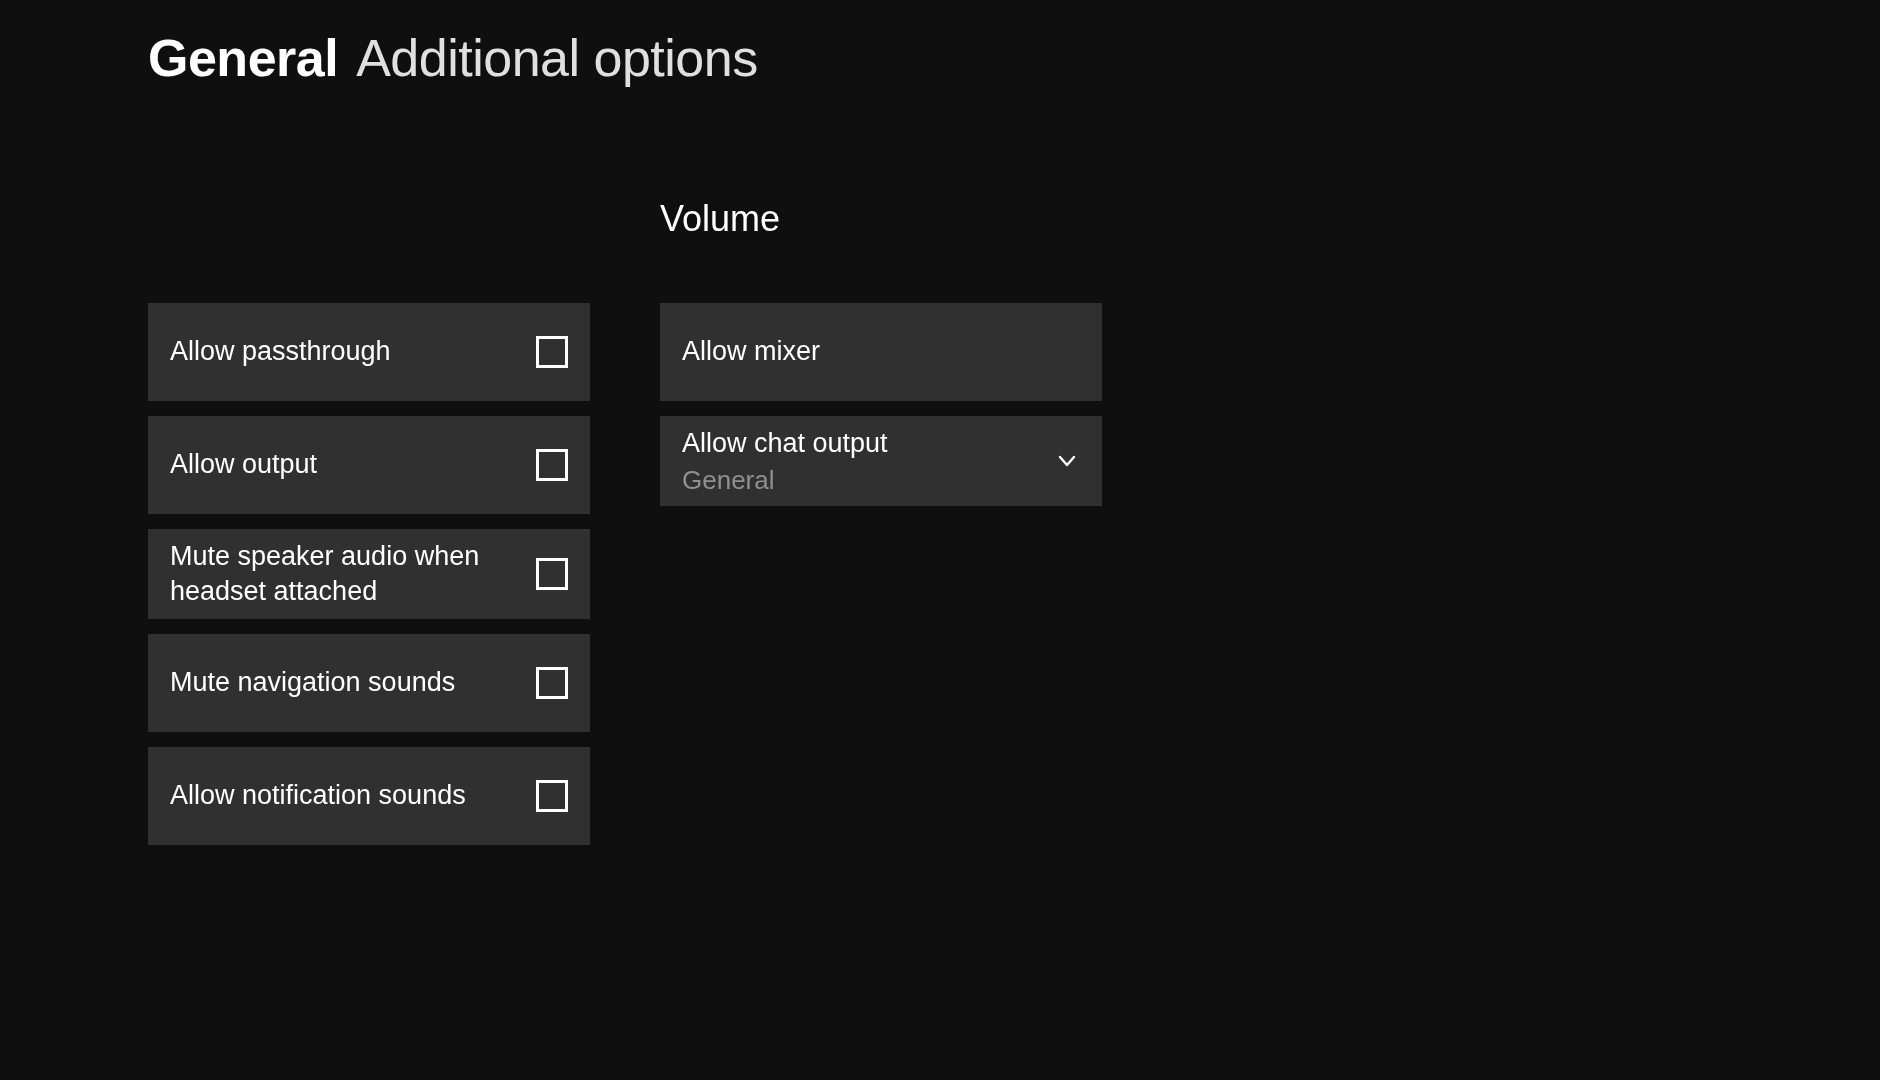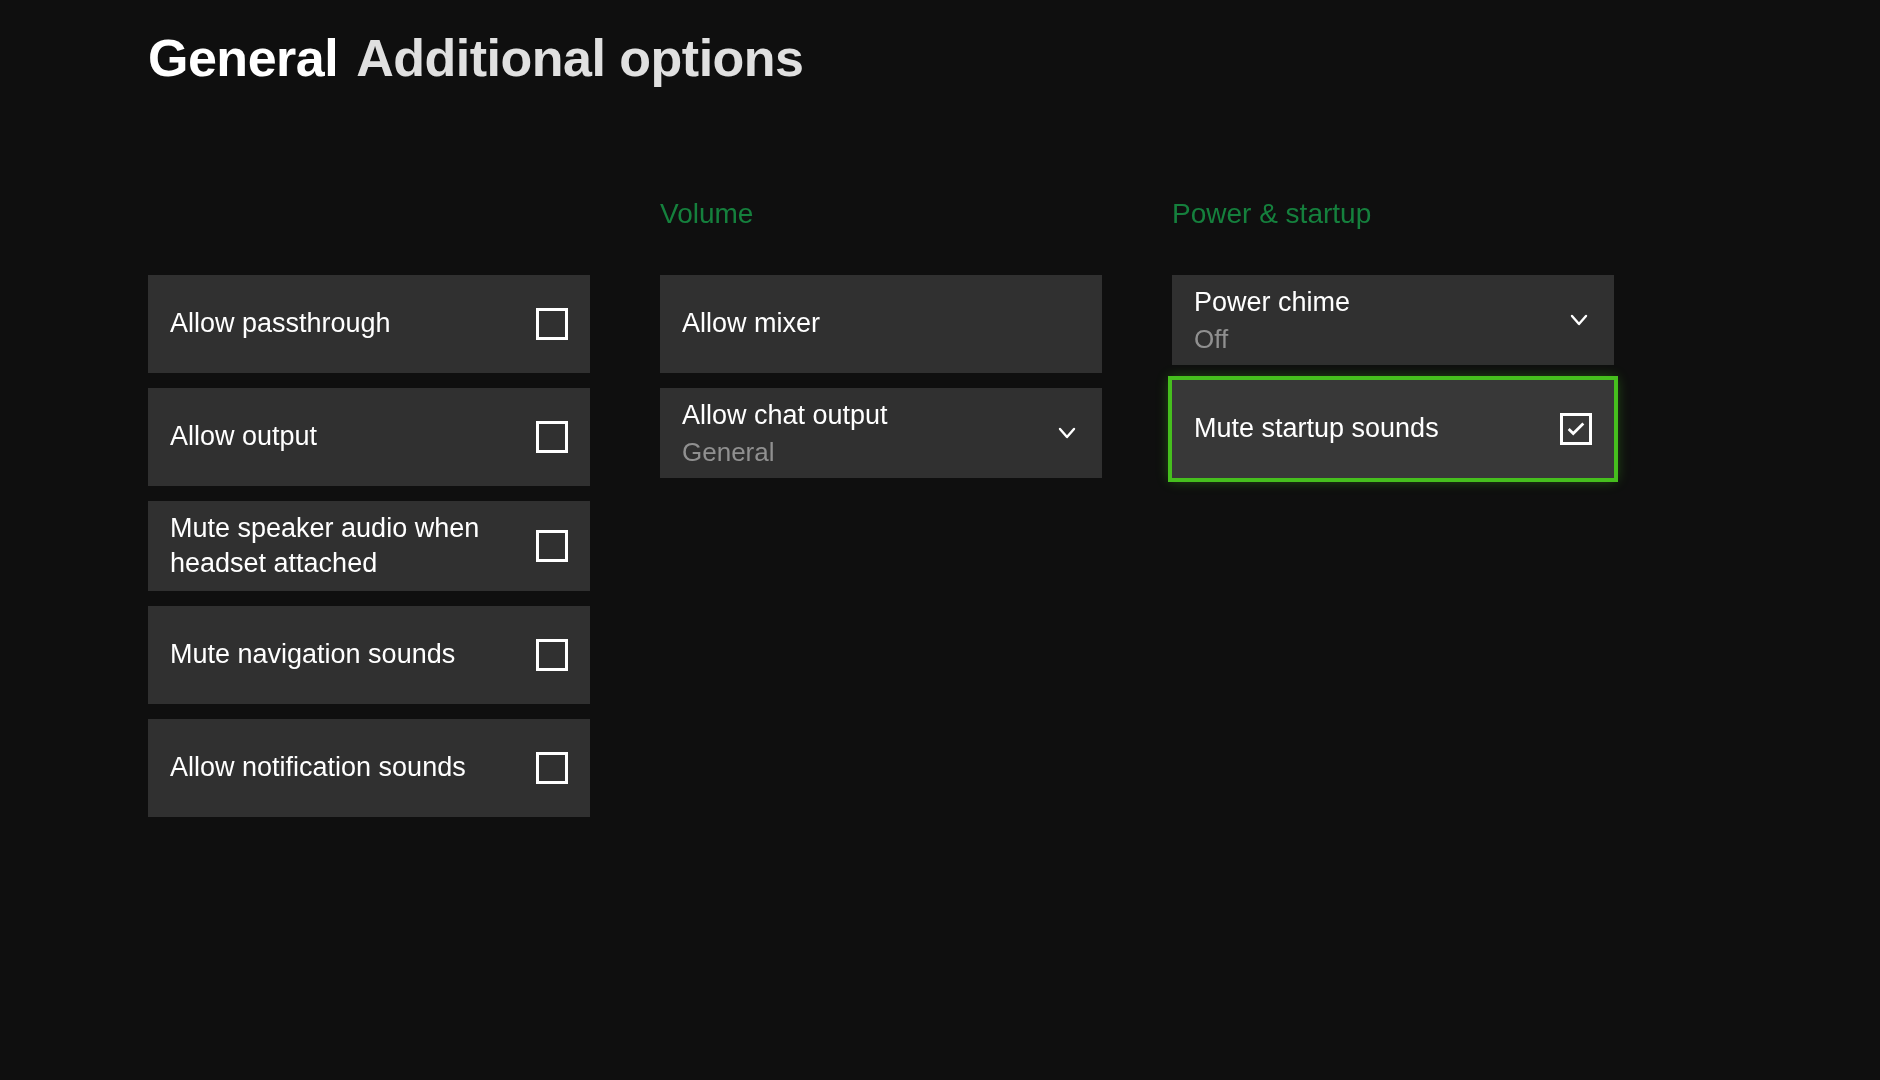"Additional options" .header-light { font-weight: 700 -> 400 }
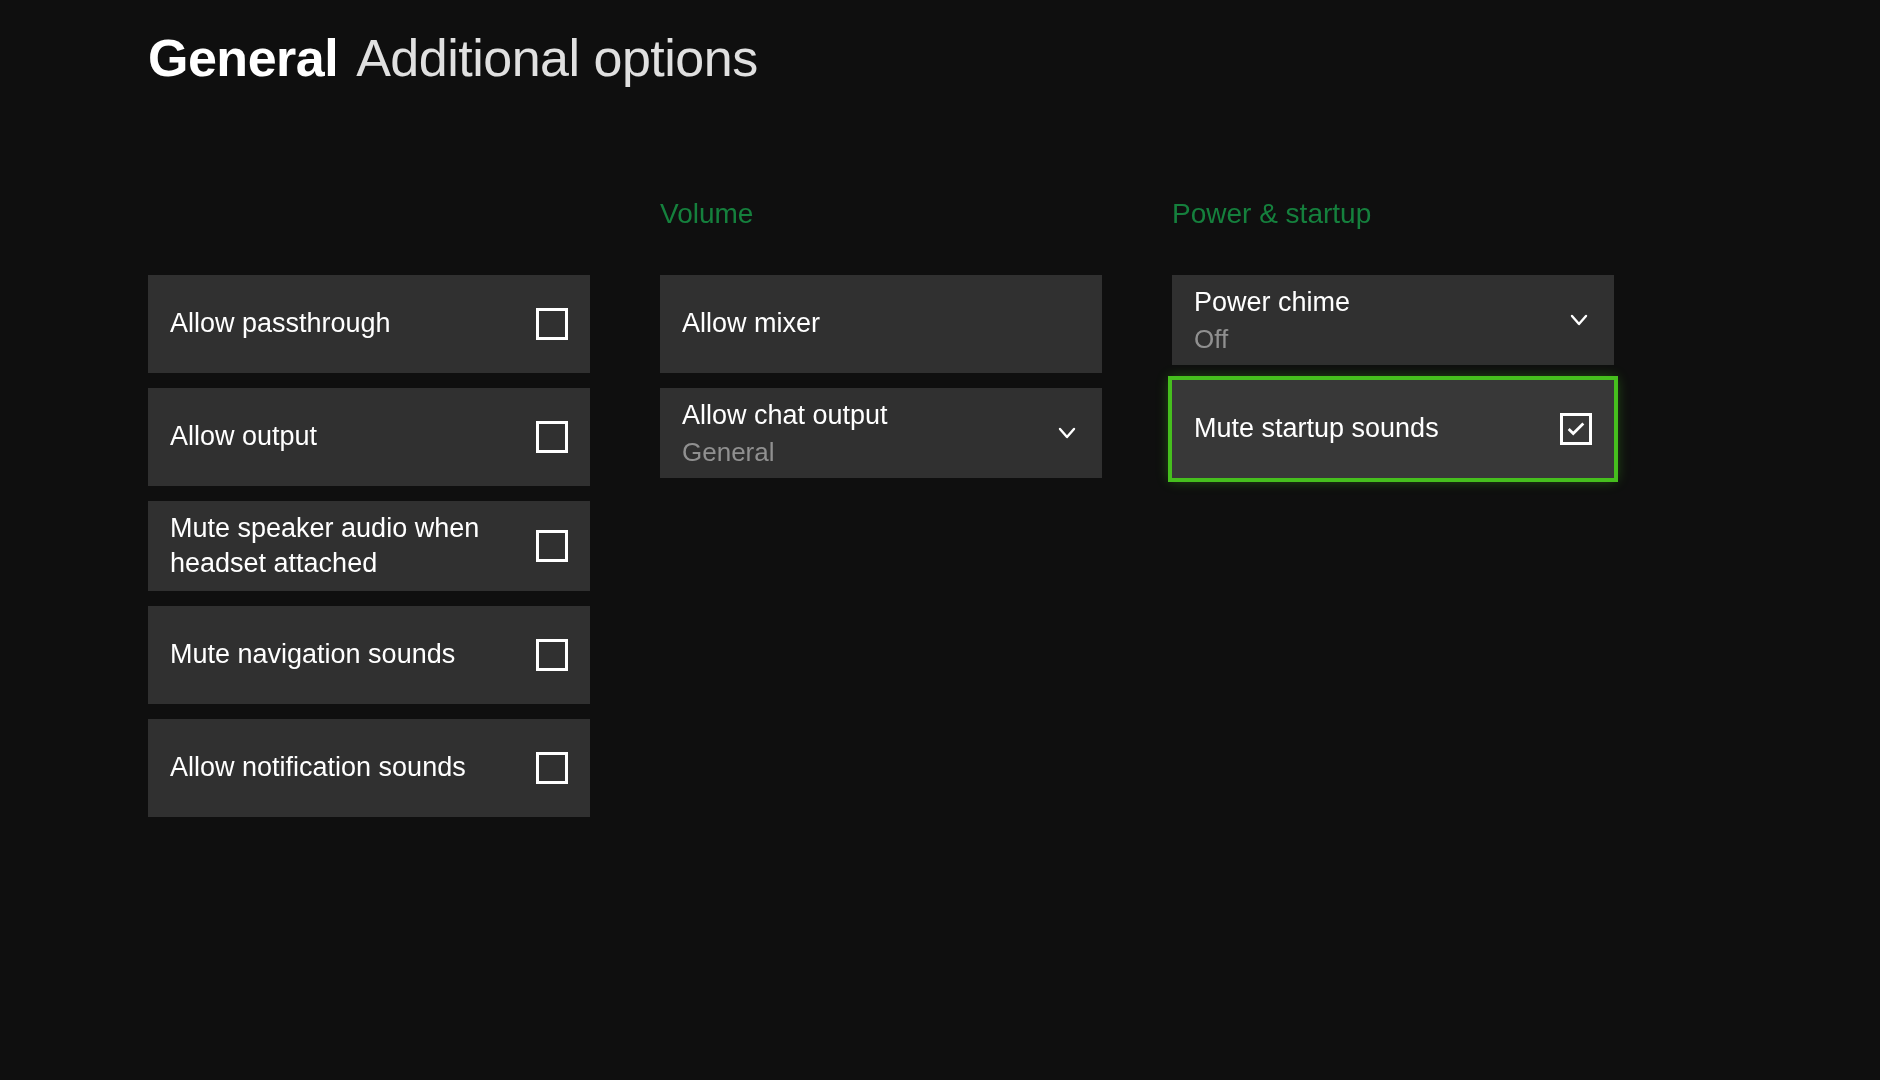"Volume" .col-header { color: #15803d -> #ffffff; font-size: 28px -> 36px; margin-bottom: 45px -> 63px }
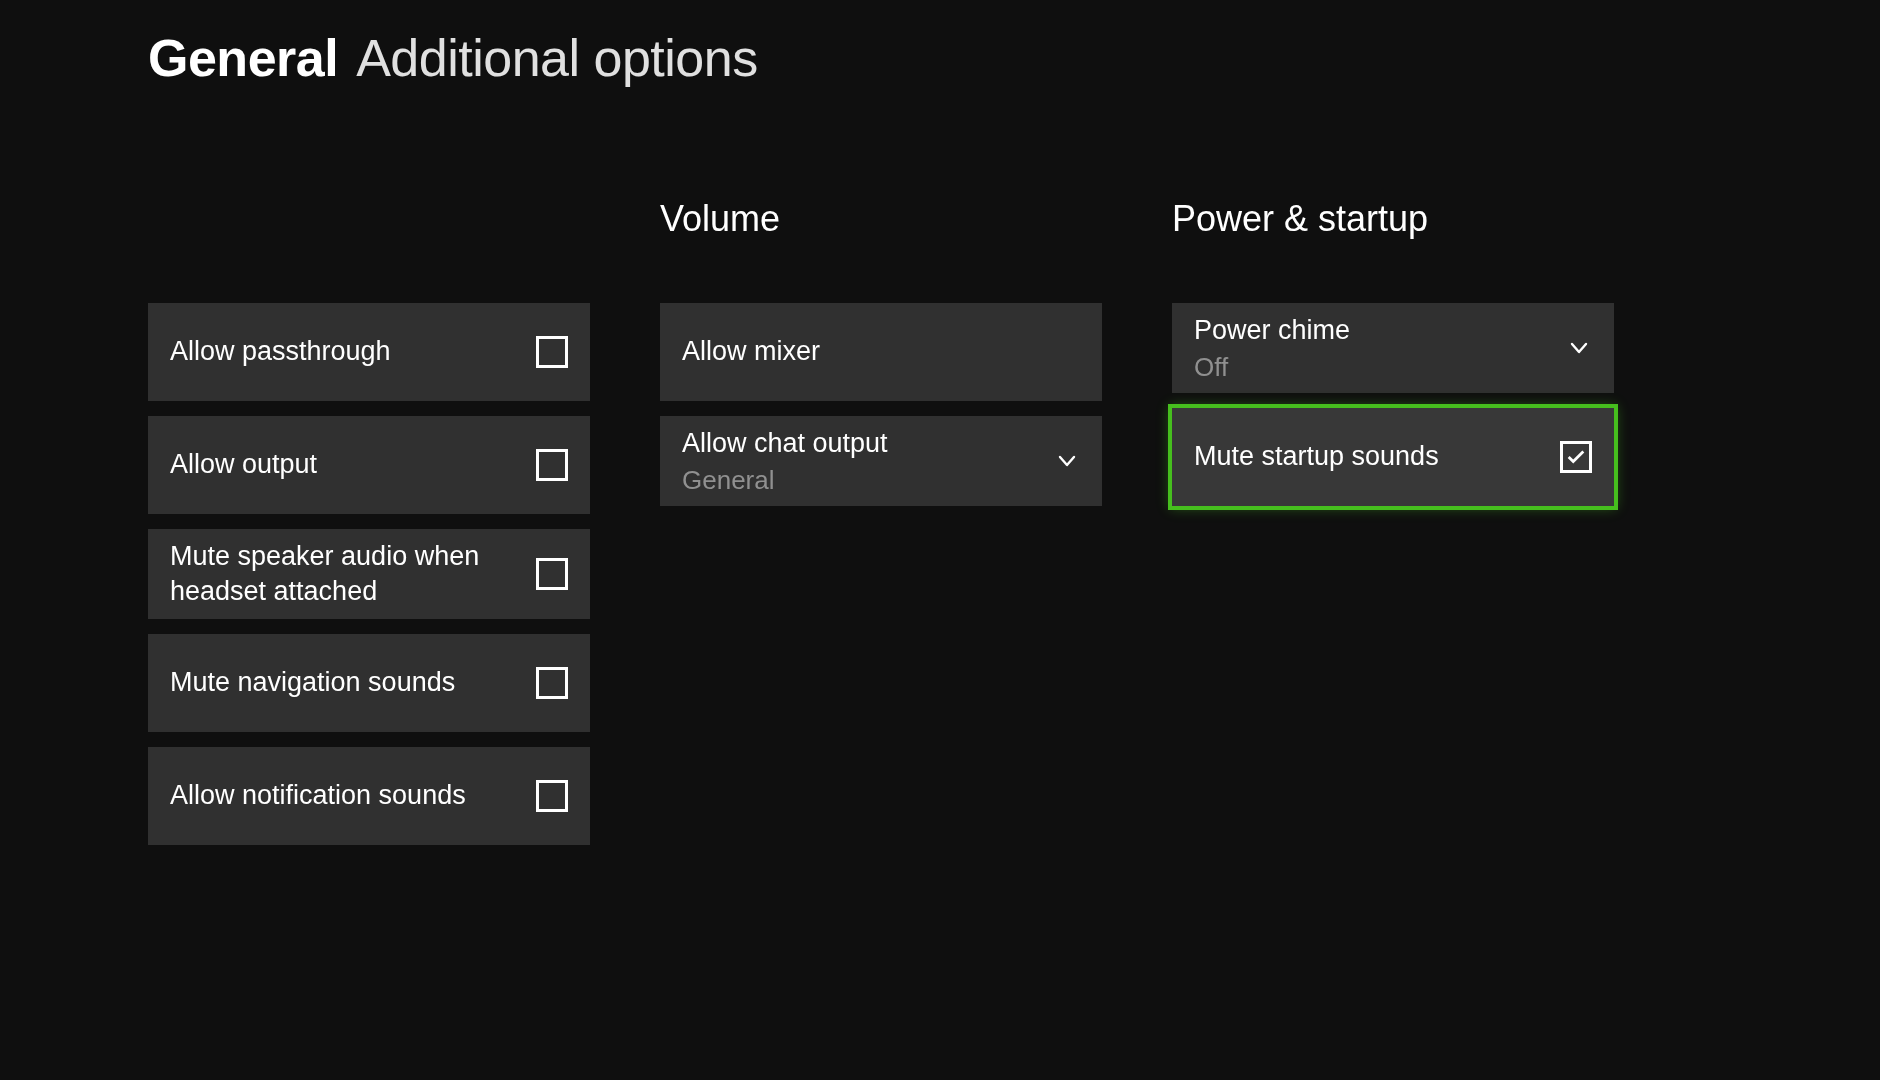"Power & startup" div.col { html: <div> <div>Power &amp; startup</div> <div> <div> <span>Power chime</span> <span>Off</span> </div> <span> <svg> <path></path> </svg> </span> </div> <div> <span>Mute startup sounds</span> <span> <svg> <path></path> </svg> </span> </div> </div> -> none }
